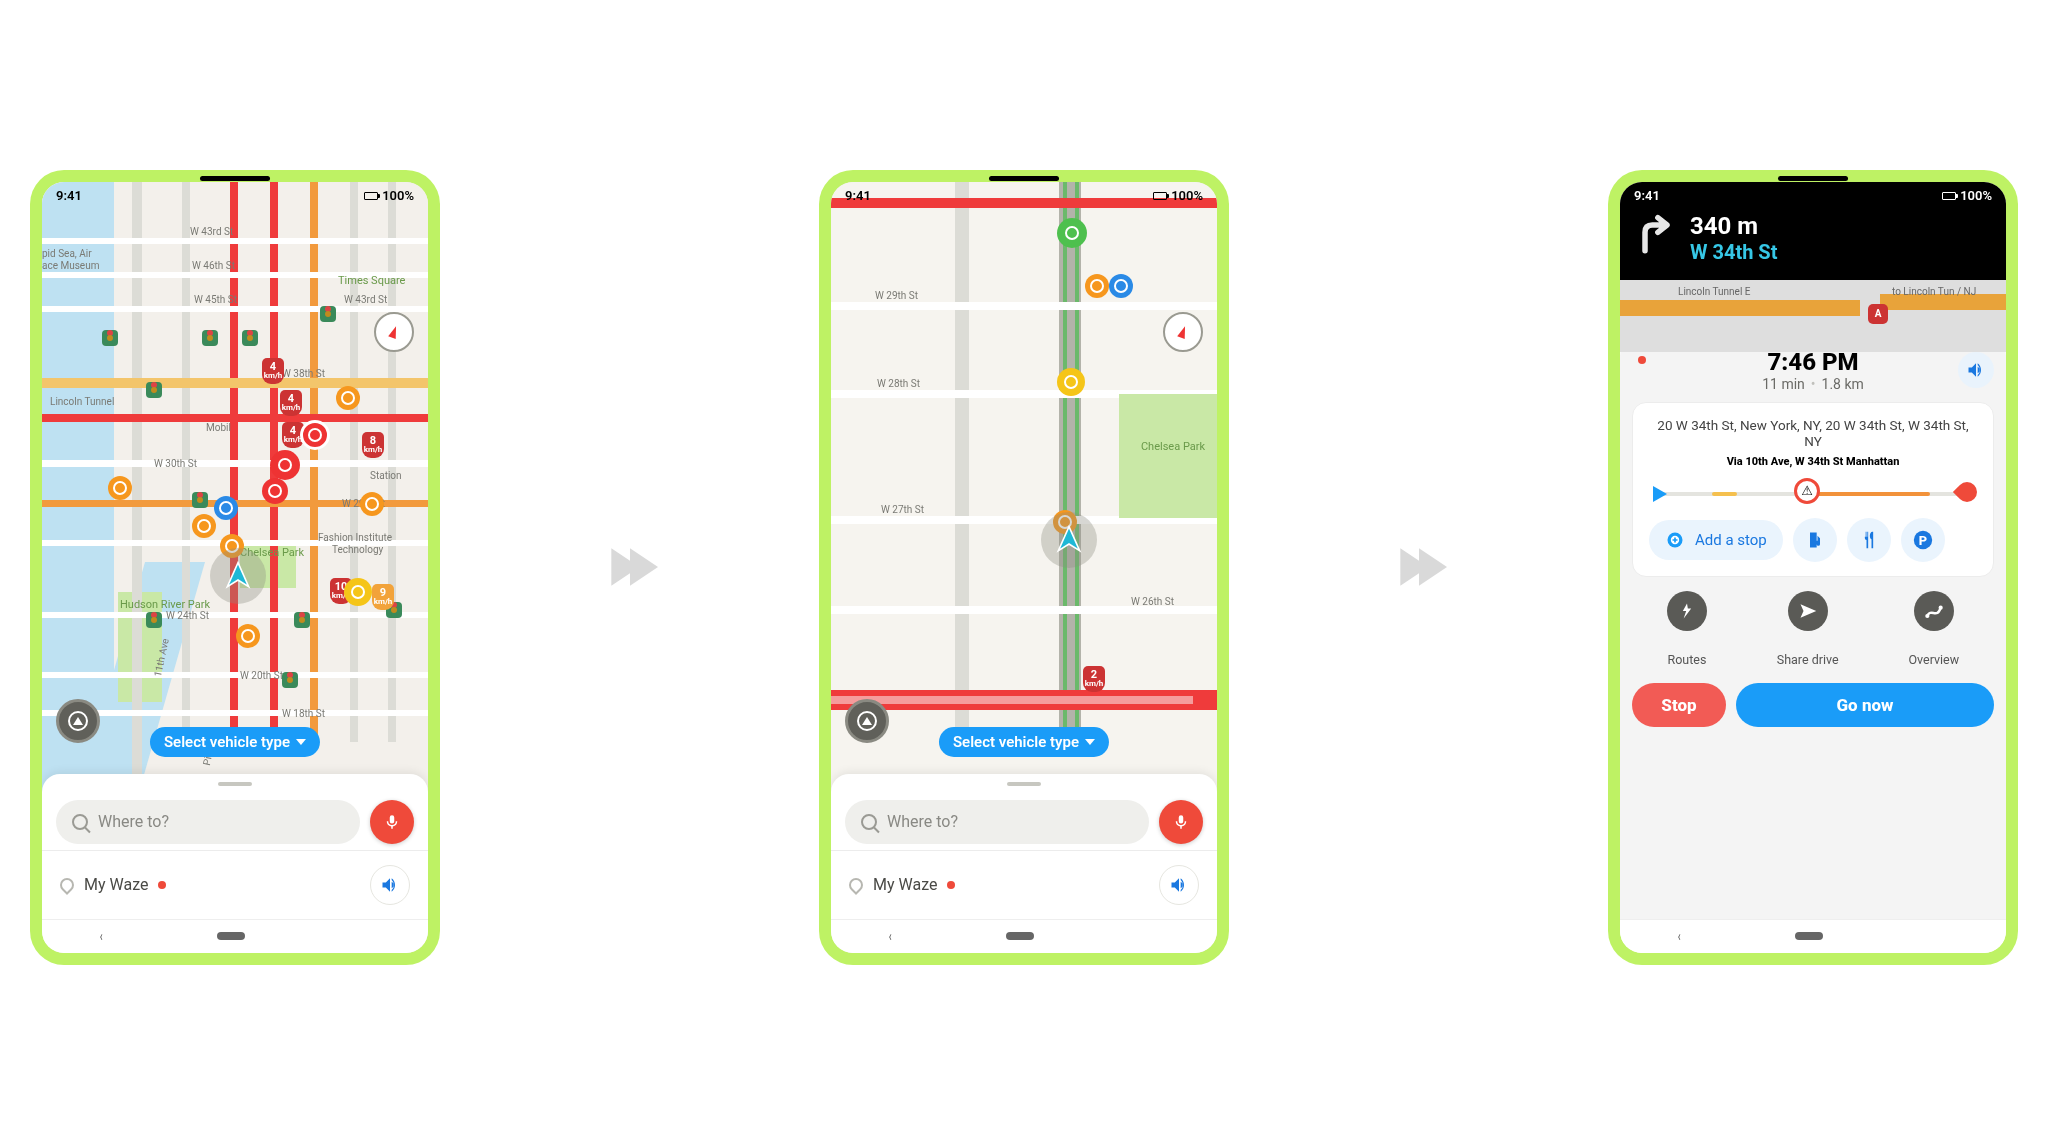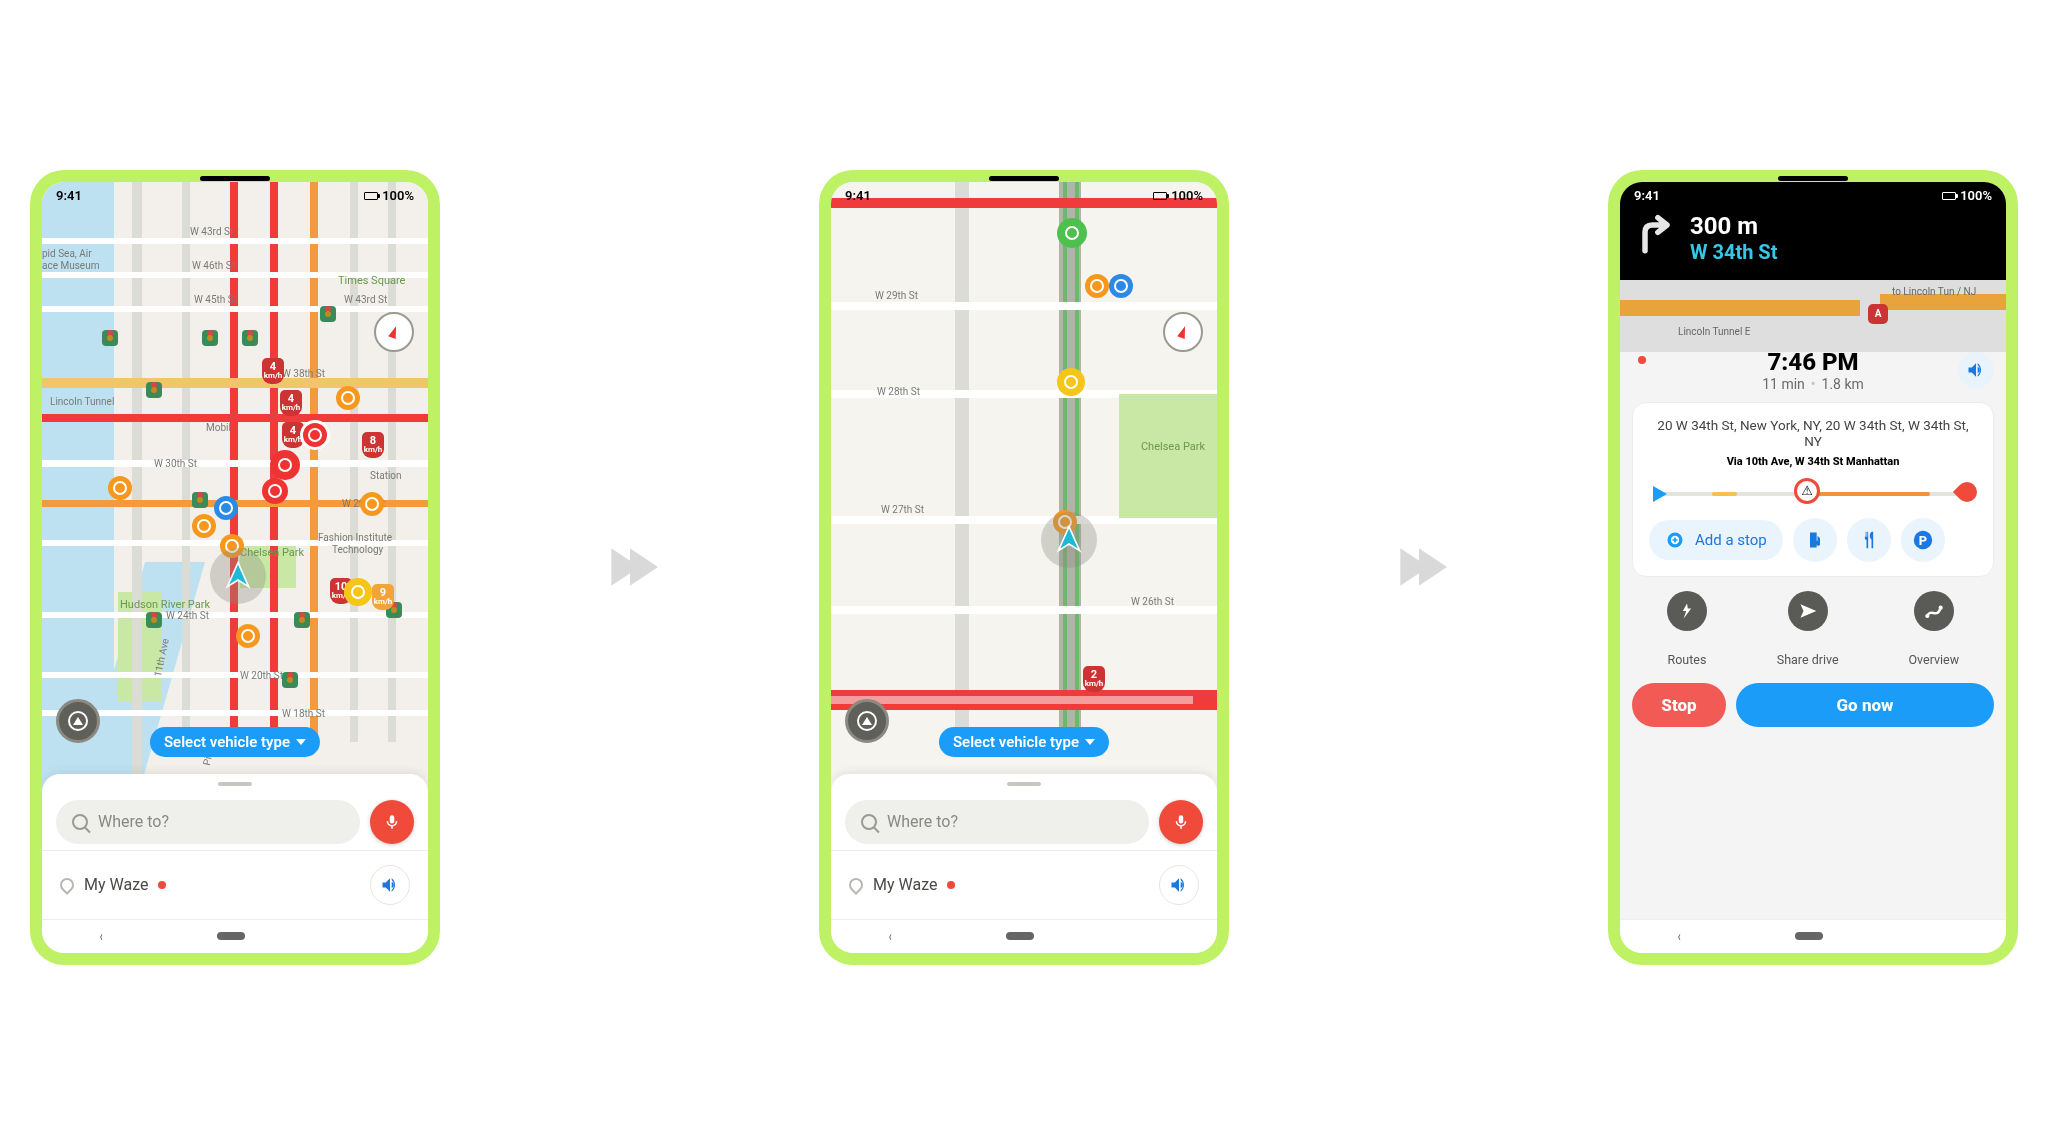"300 m" div.dist { text: 300 -> 340 }
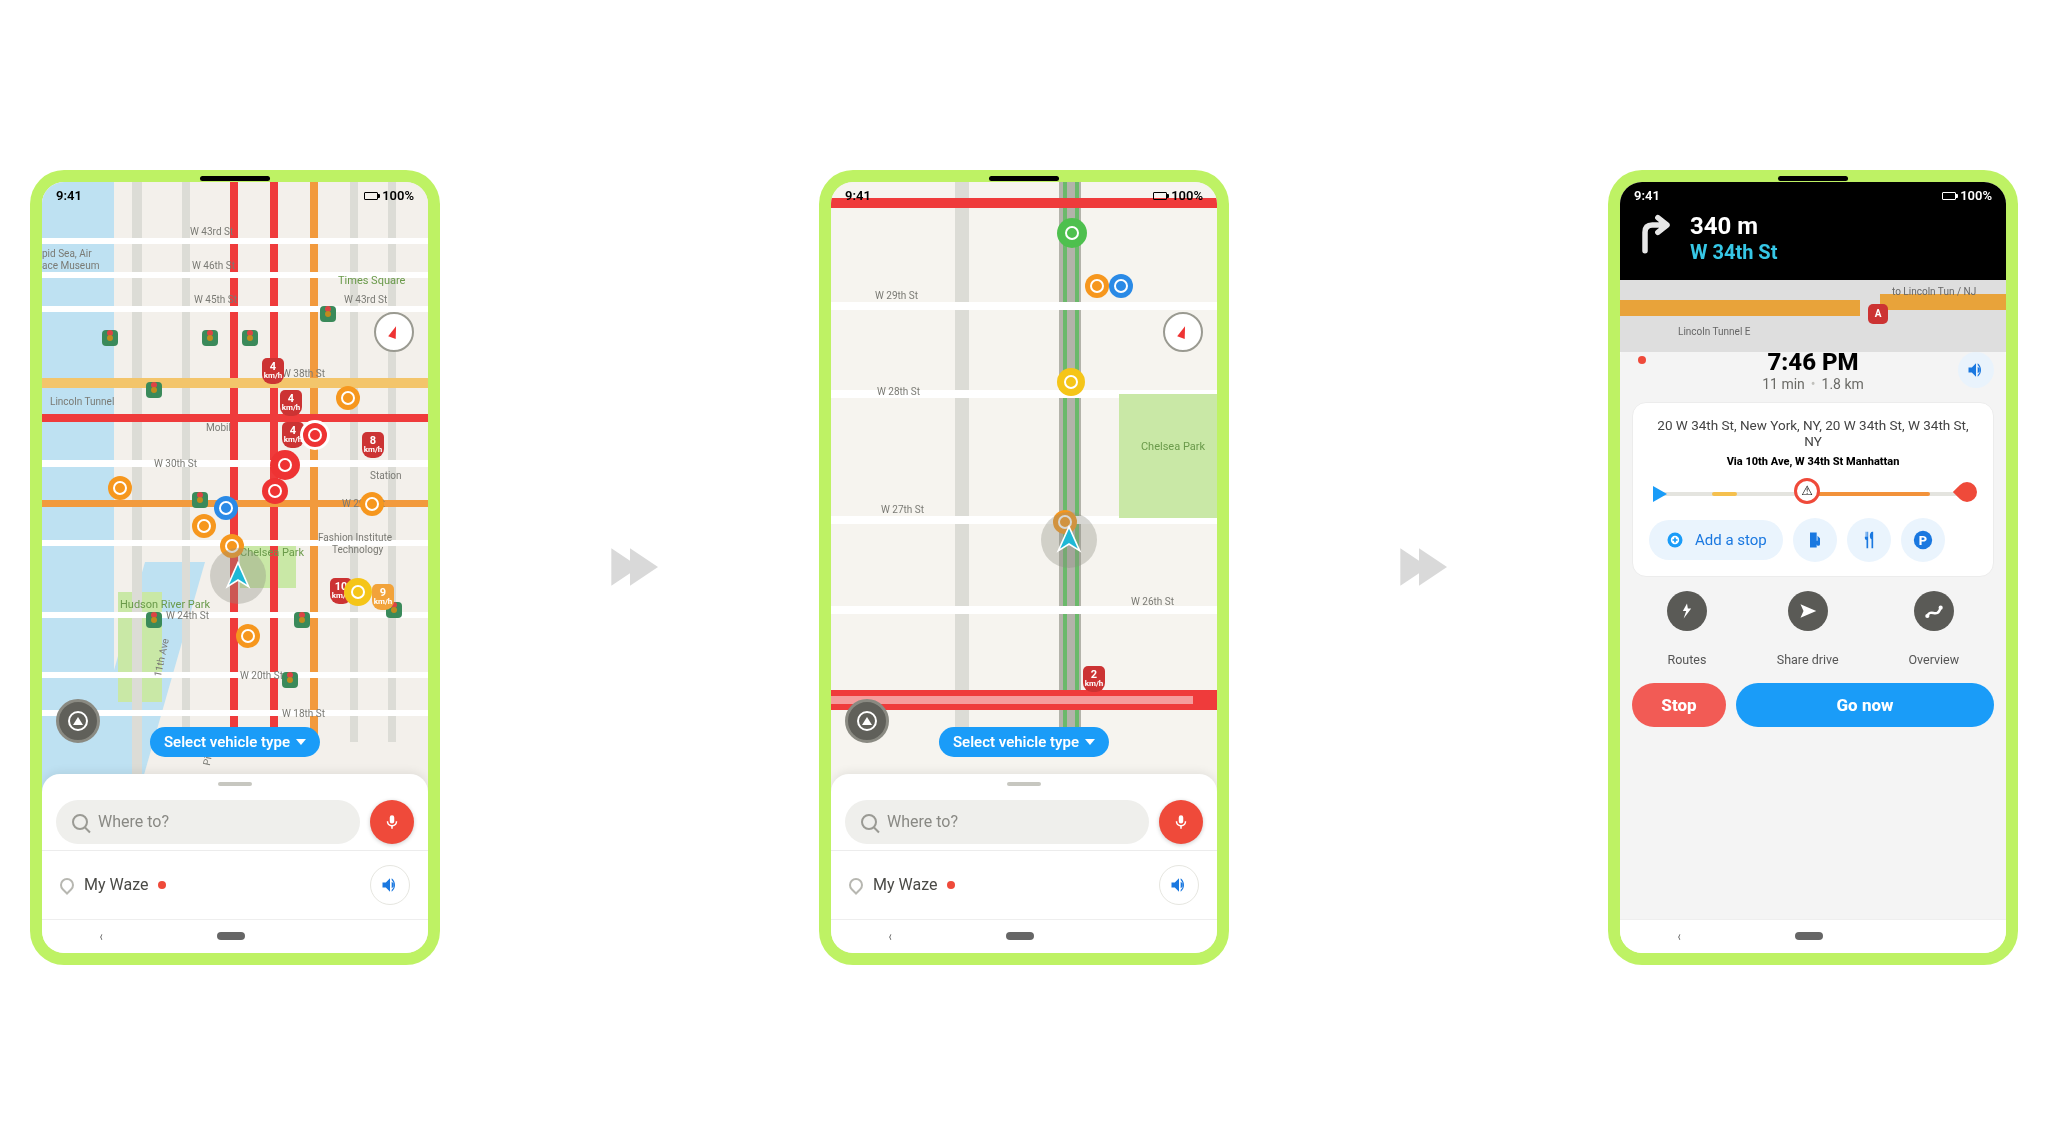"Lincoln Tunnel E" span.lbl { margin-top: 40px -> none }
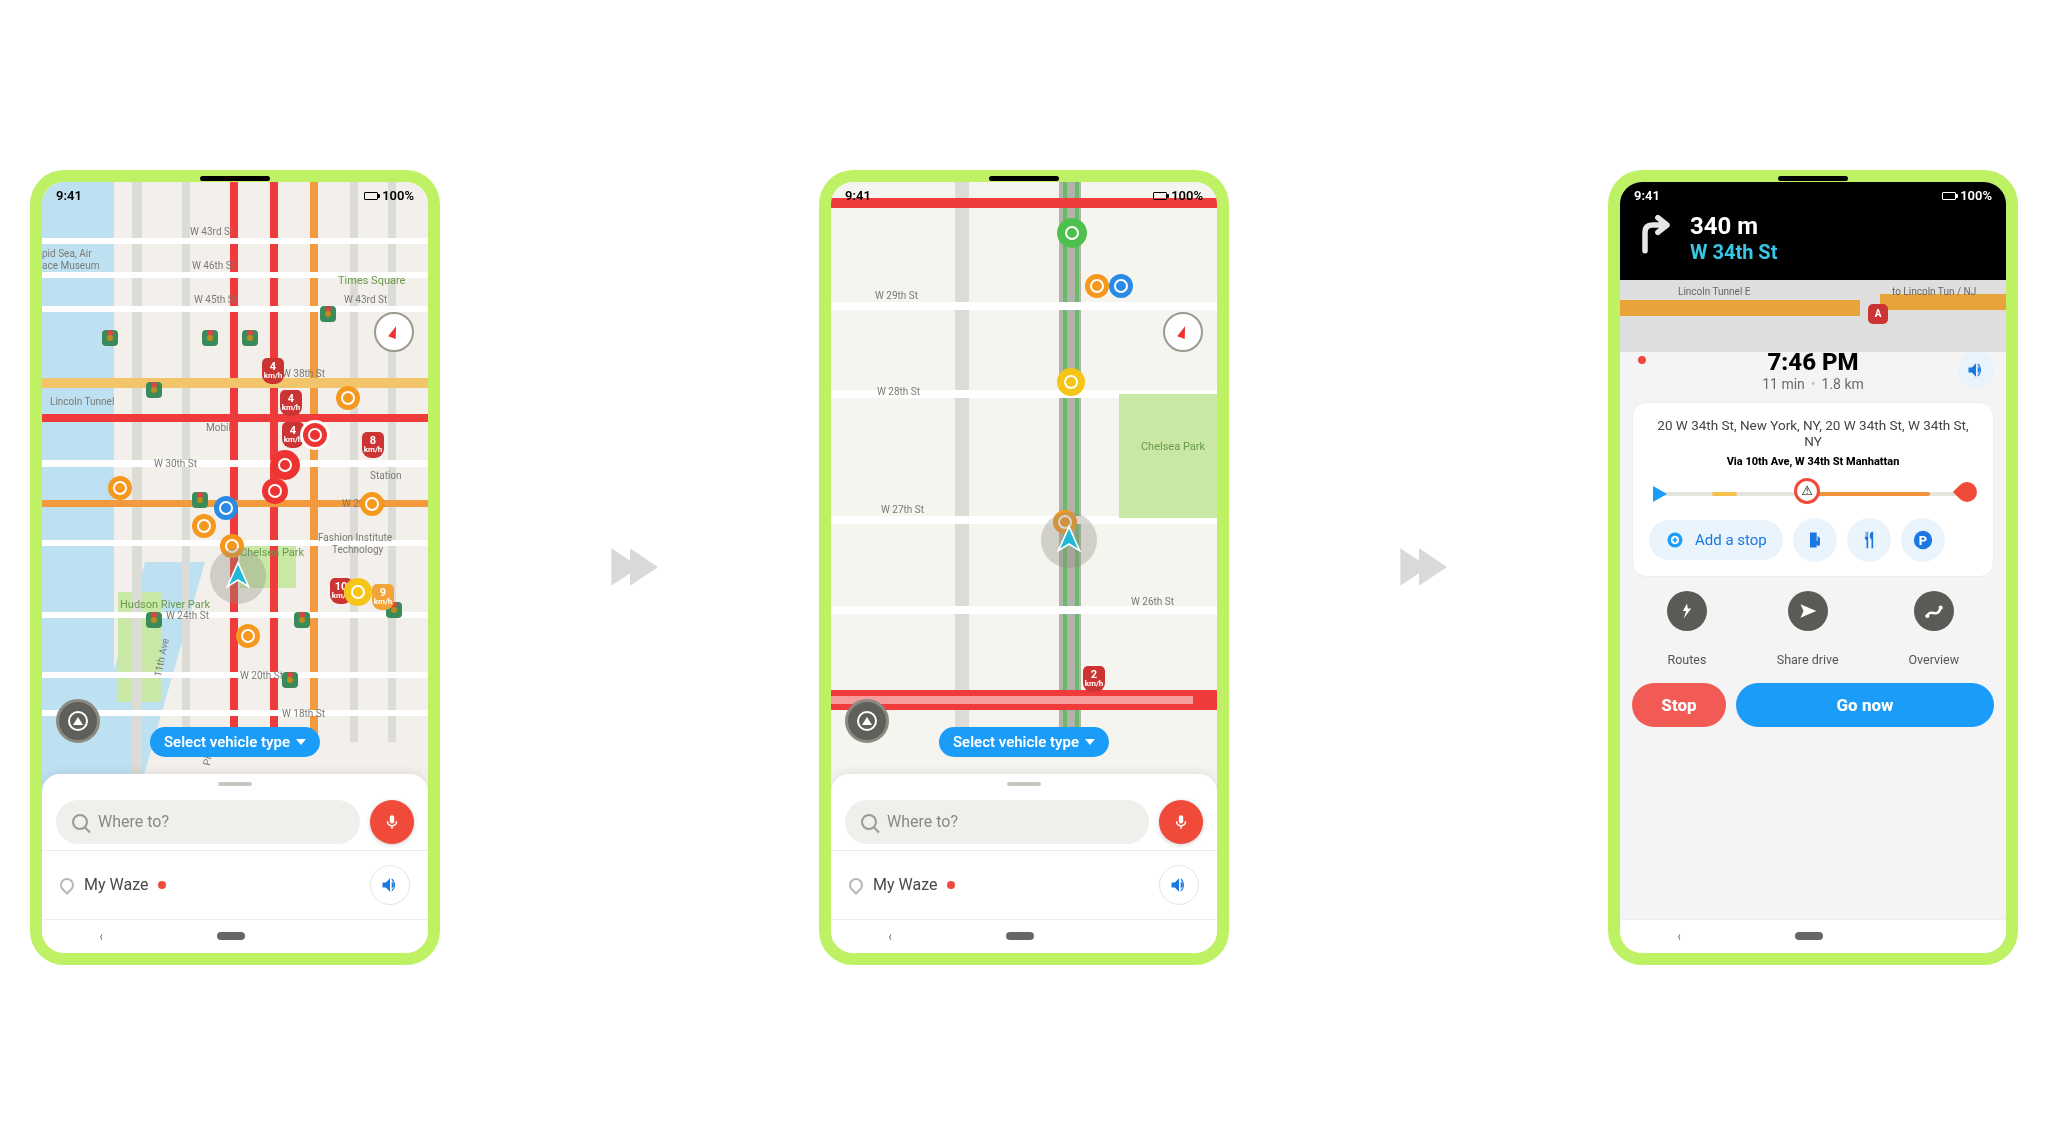"W 28th St" span.label { top: 204px -> 196px }
